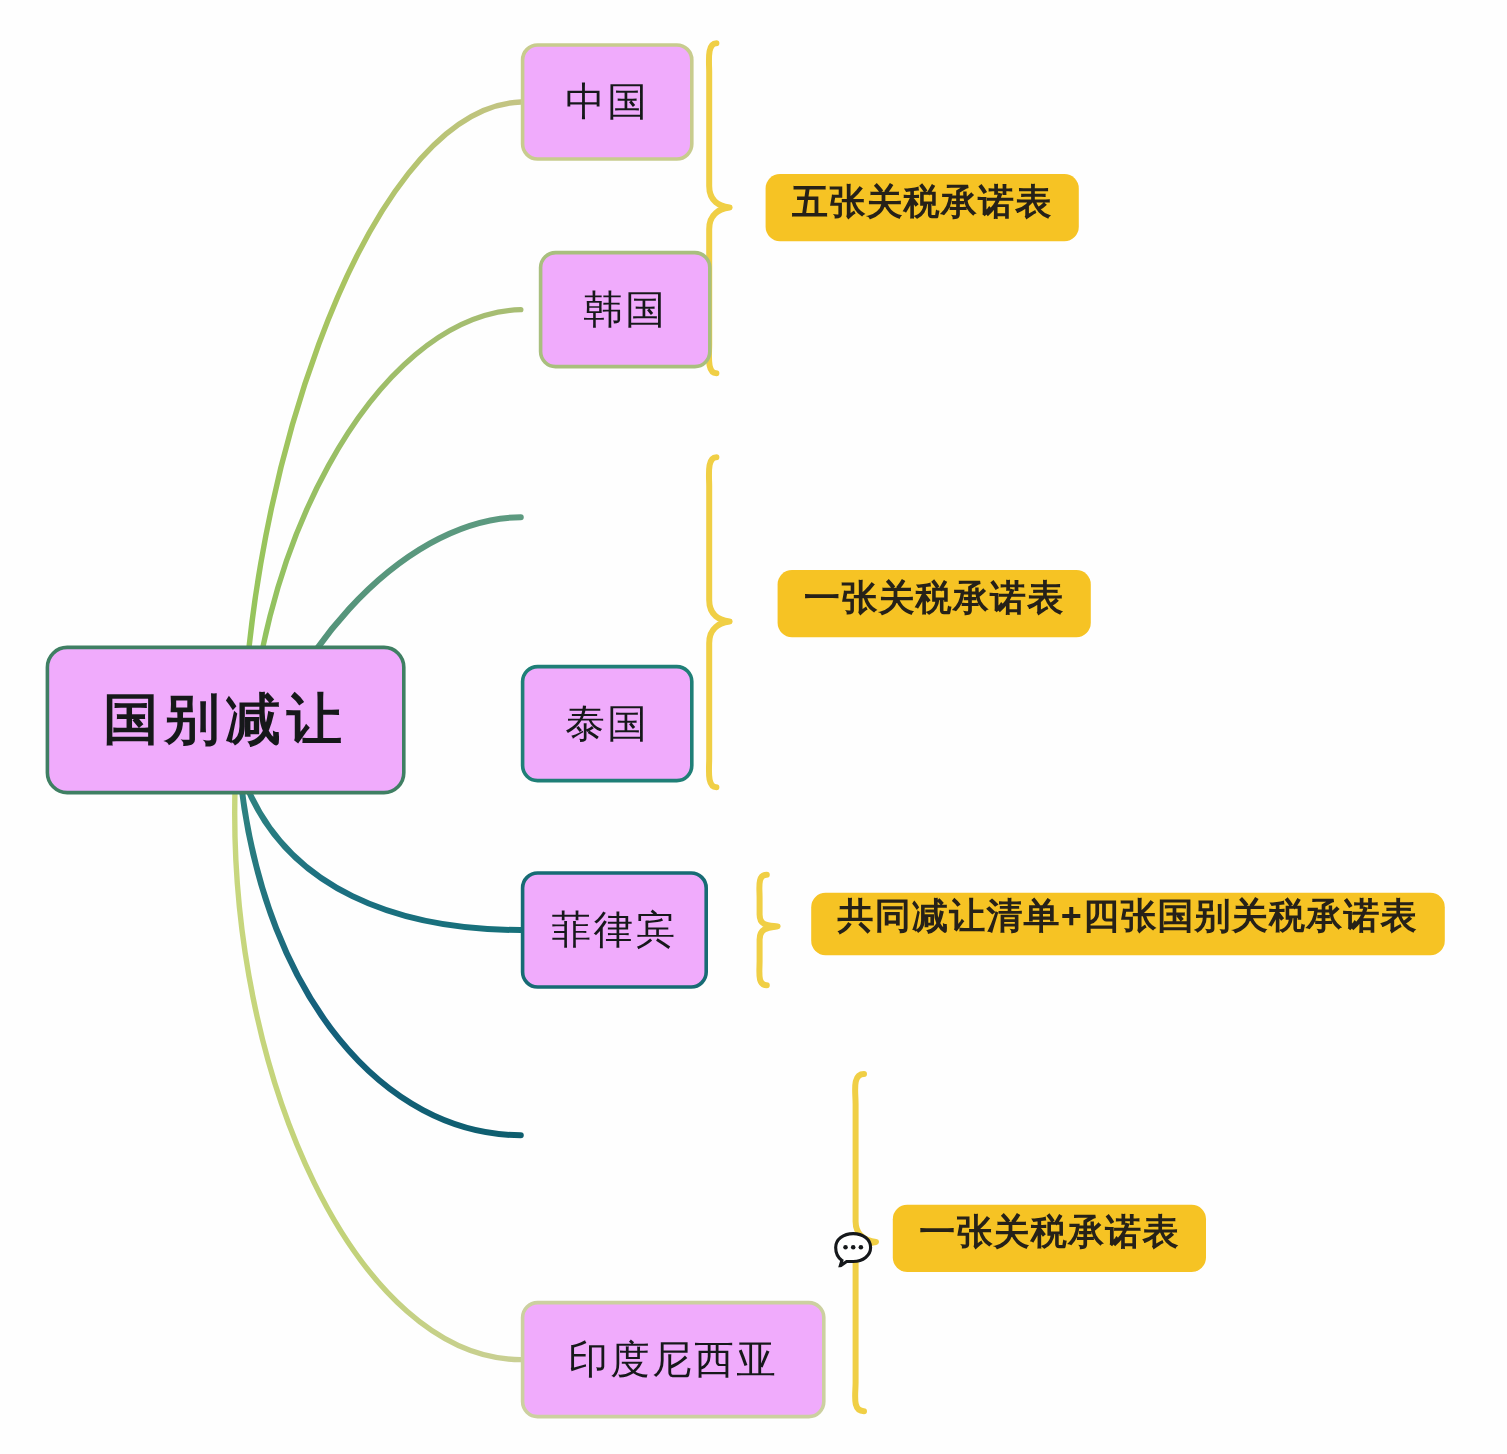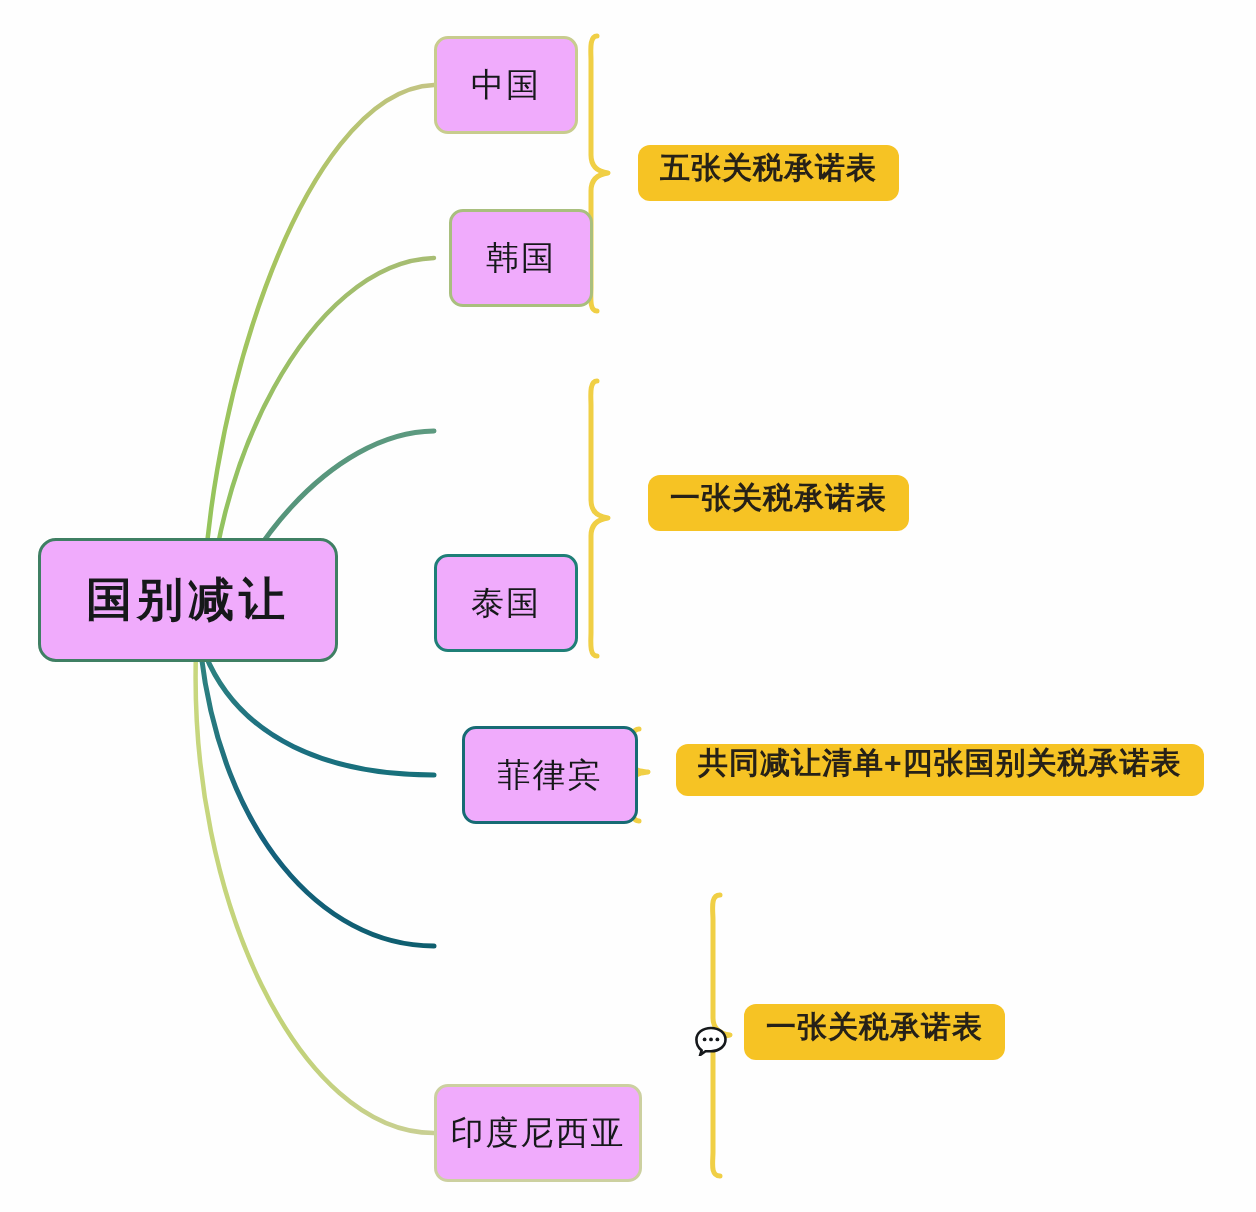"菲律宾" .n-phil { margin-left: 28px -> none; width: 176px -> 156px }
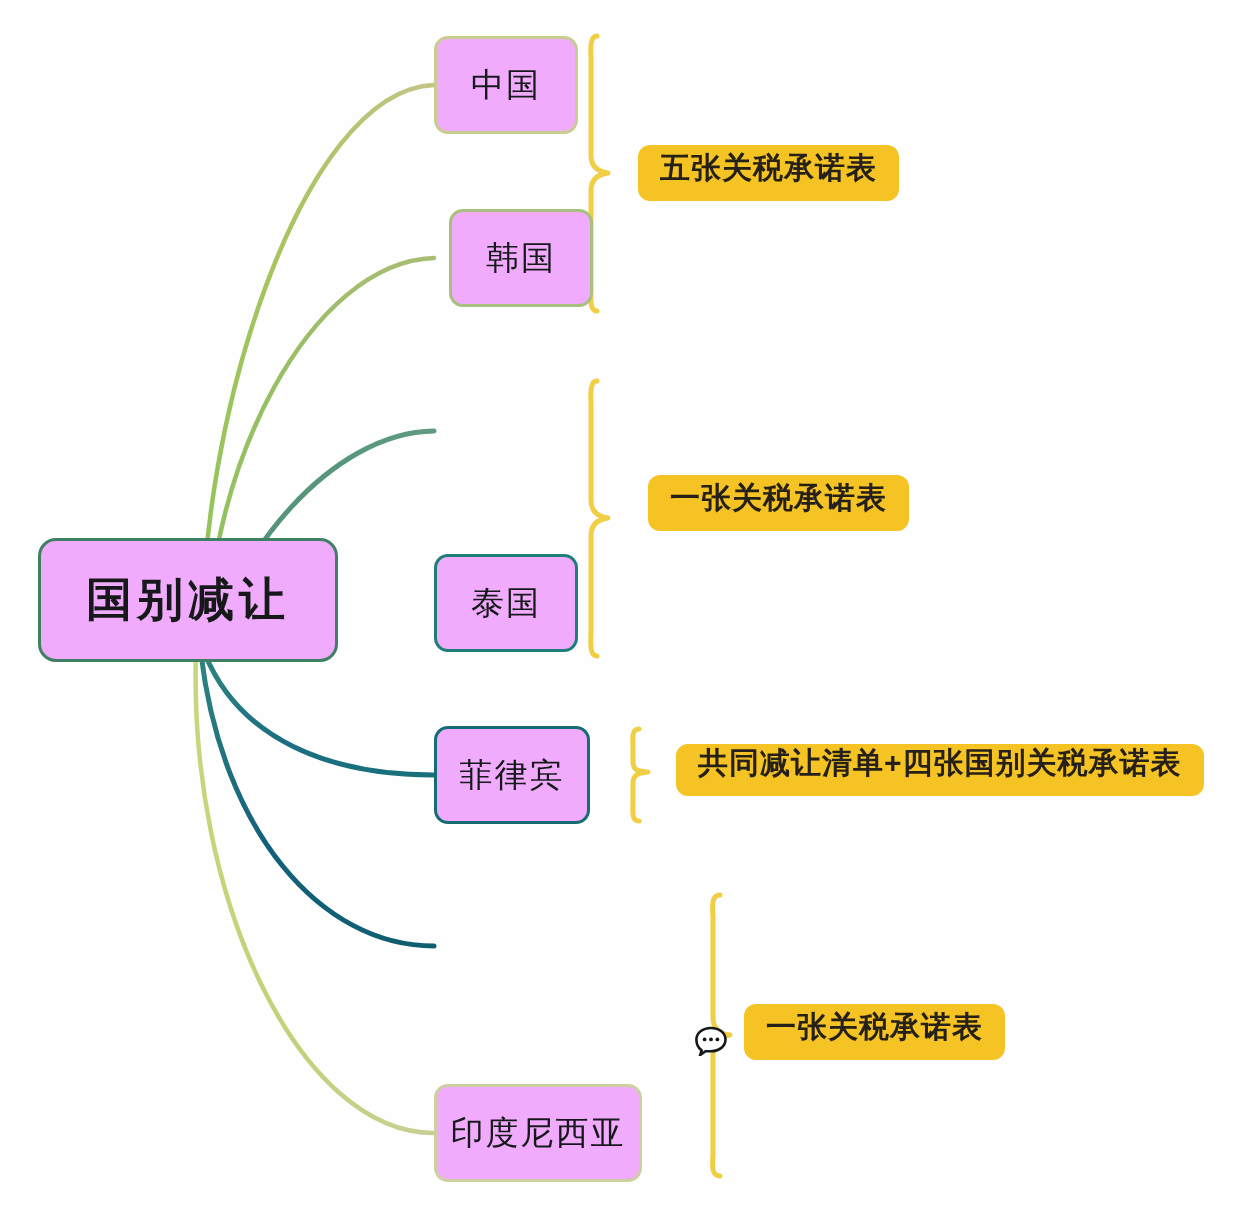"印度尼西亚" .n-indo { width: 208px -> 254px }
